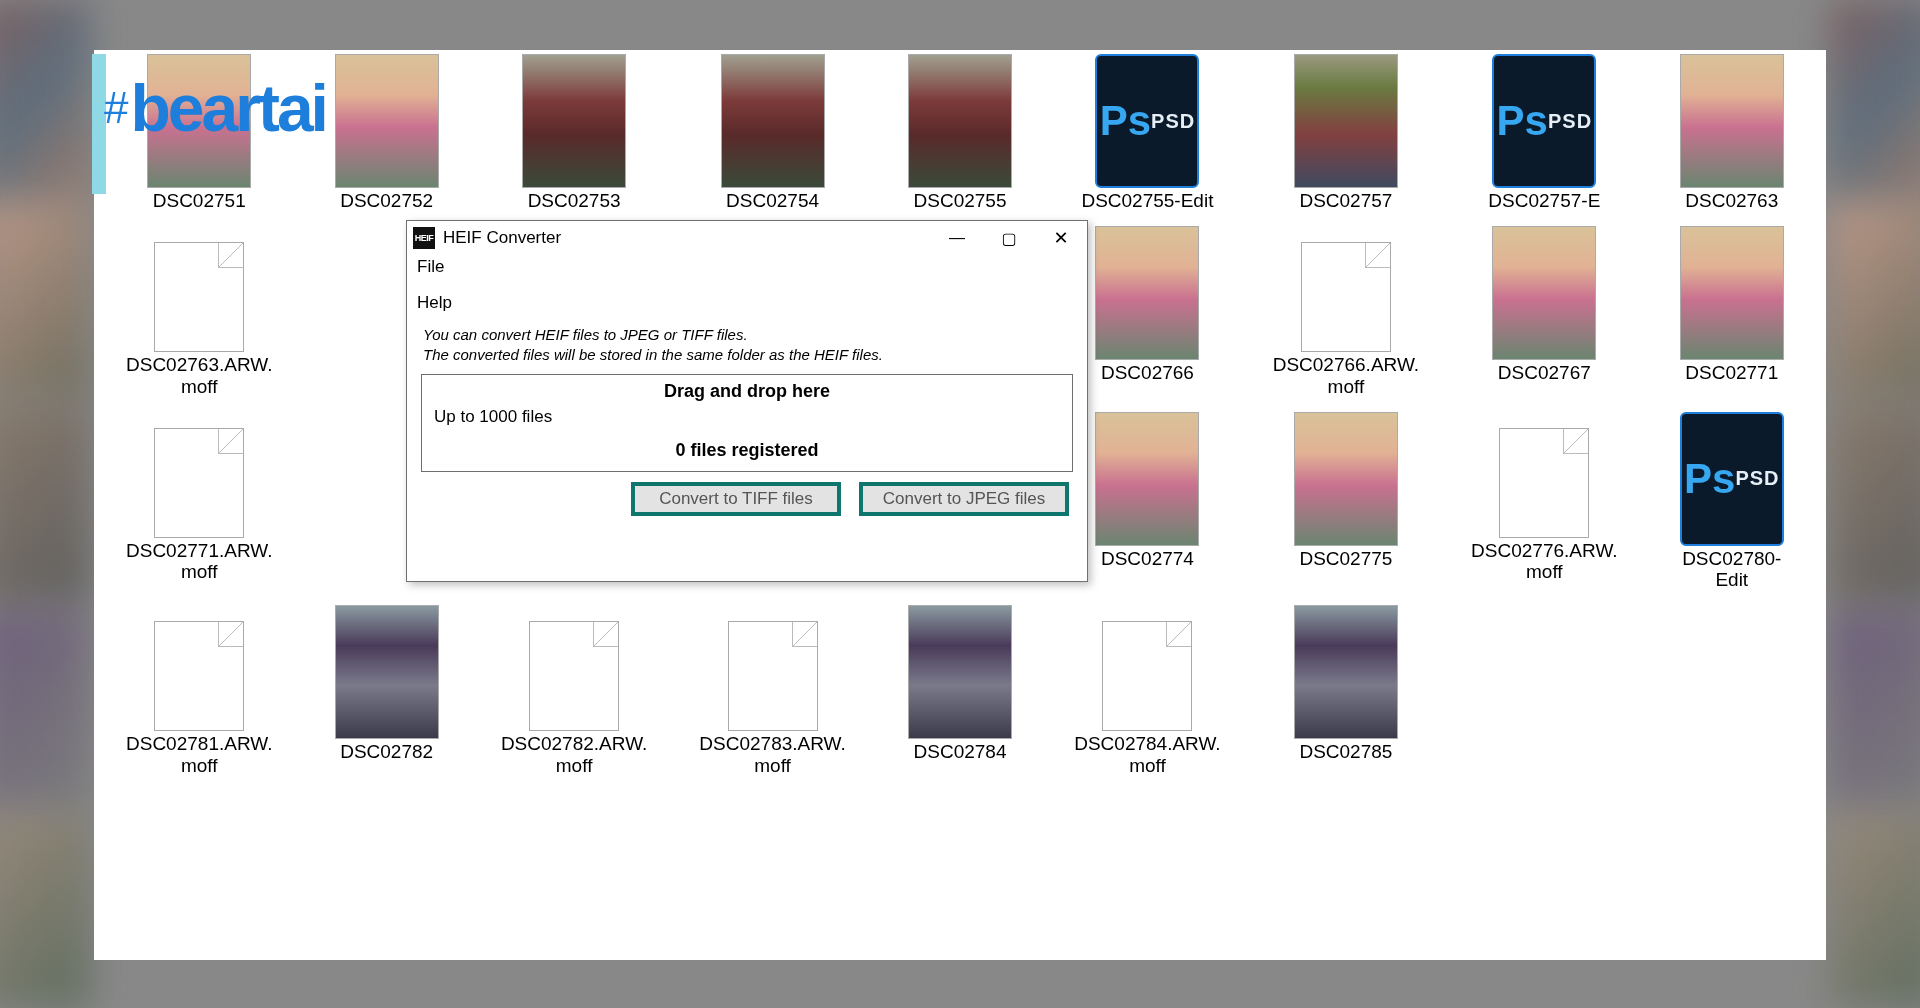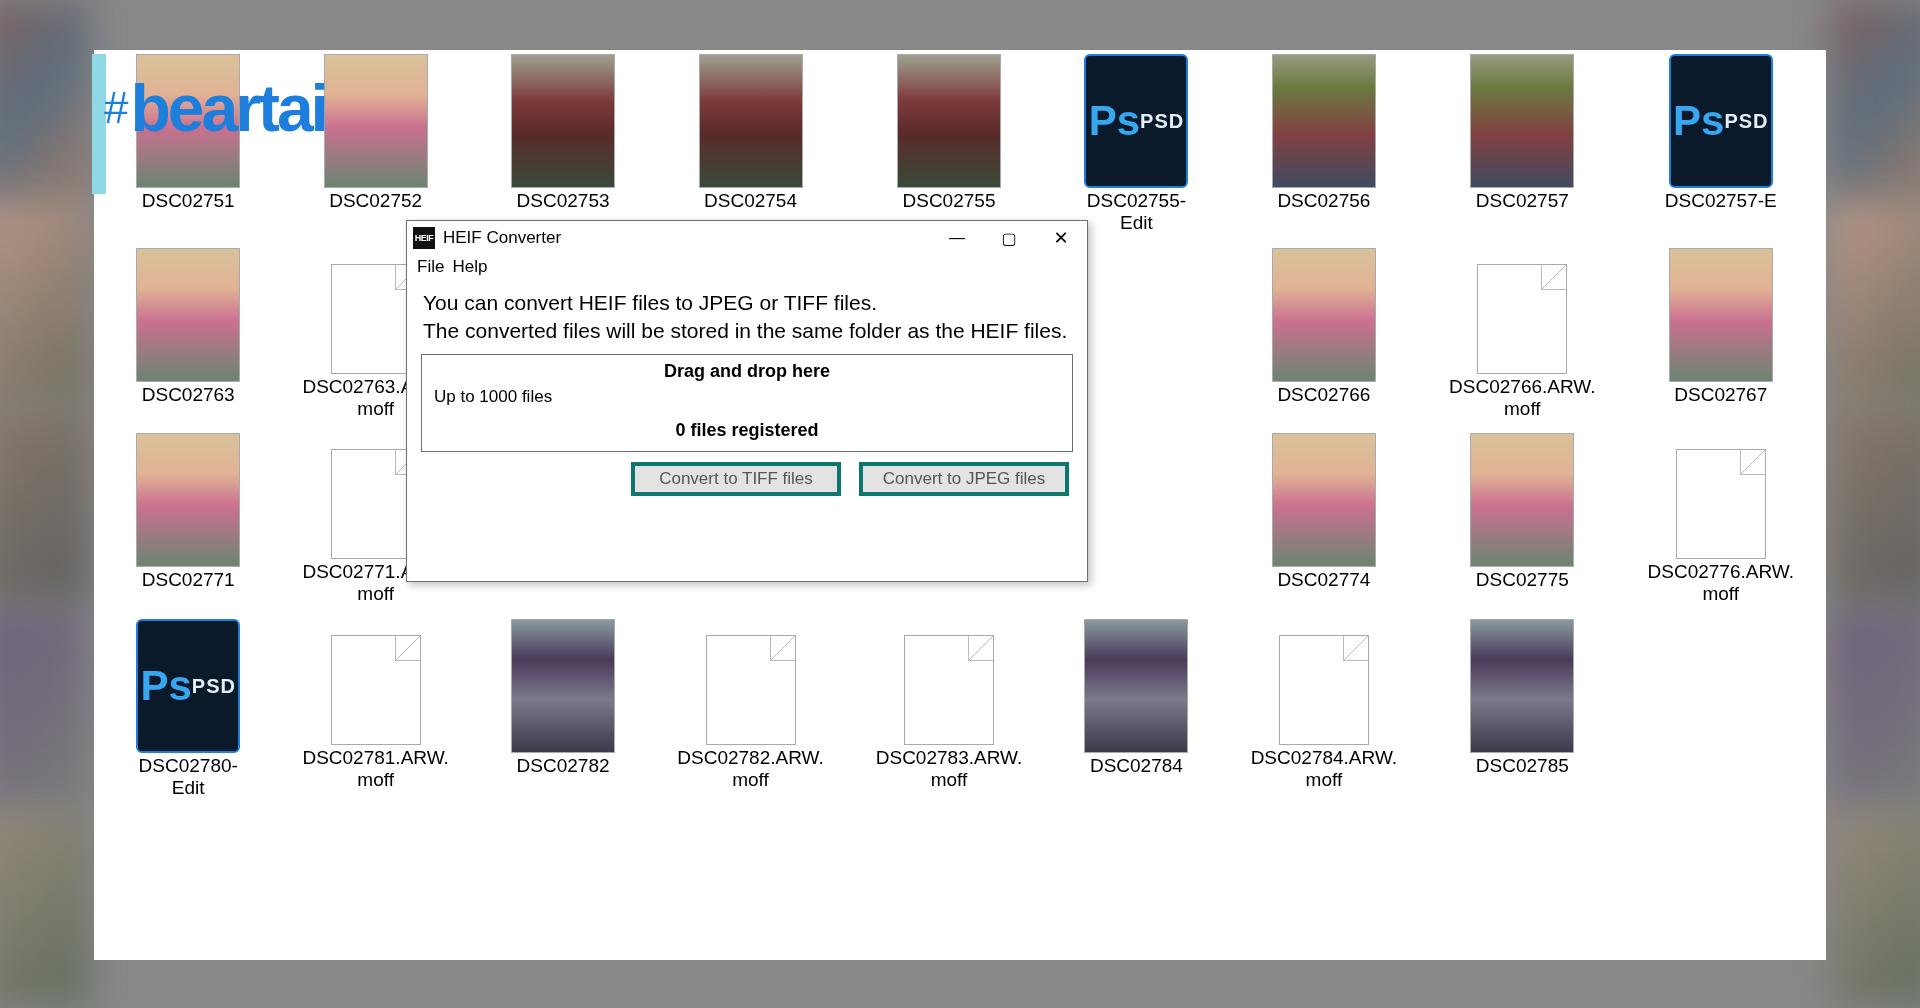"DSC02756" div.thumb { html: <div> <div></div> <div>DSC02756</div> </div> -> none }
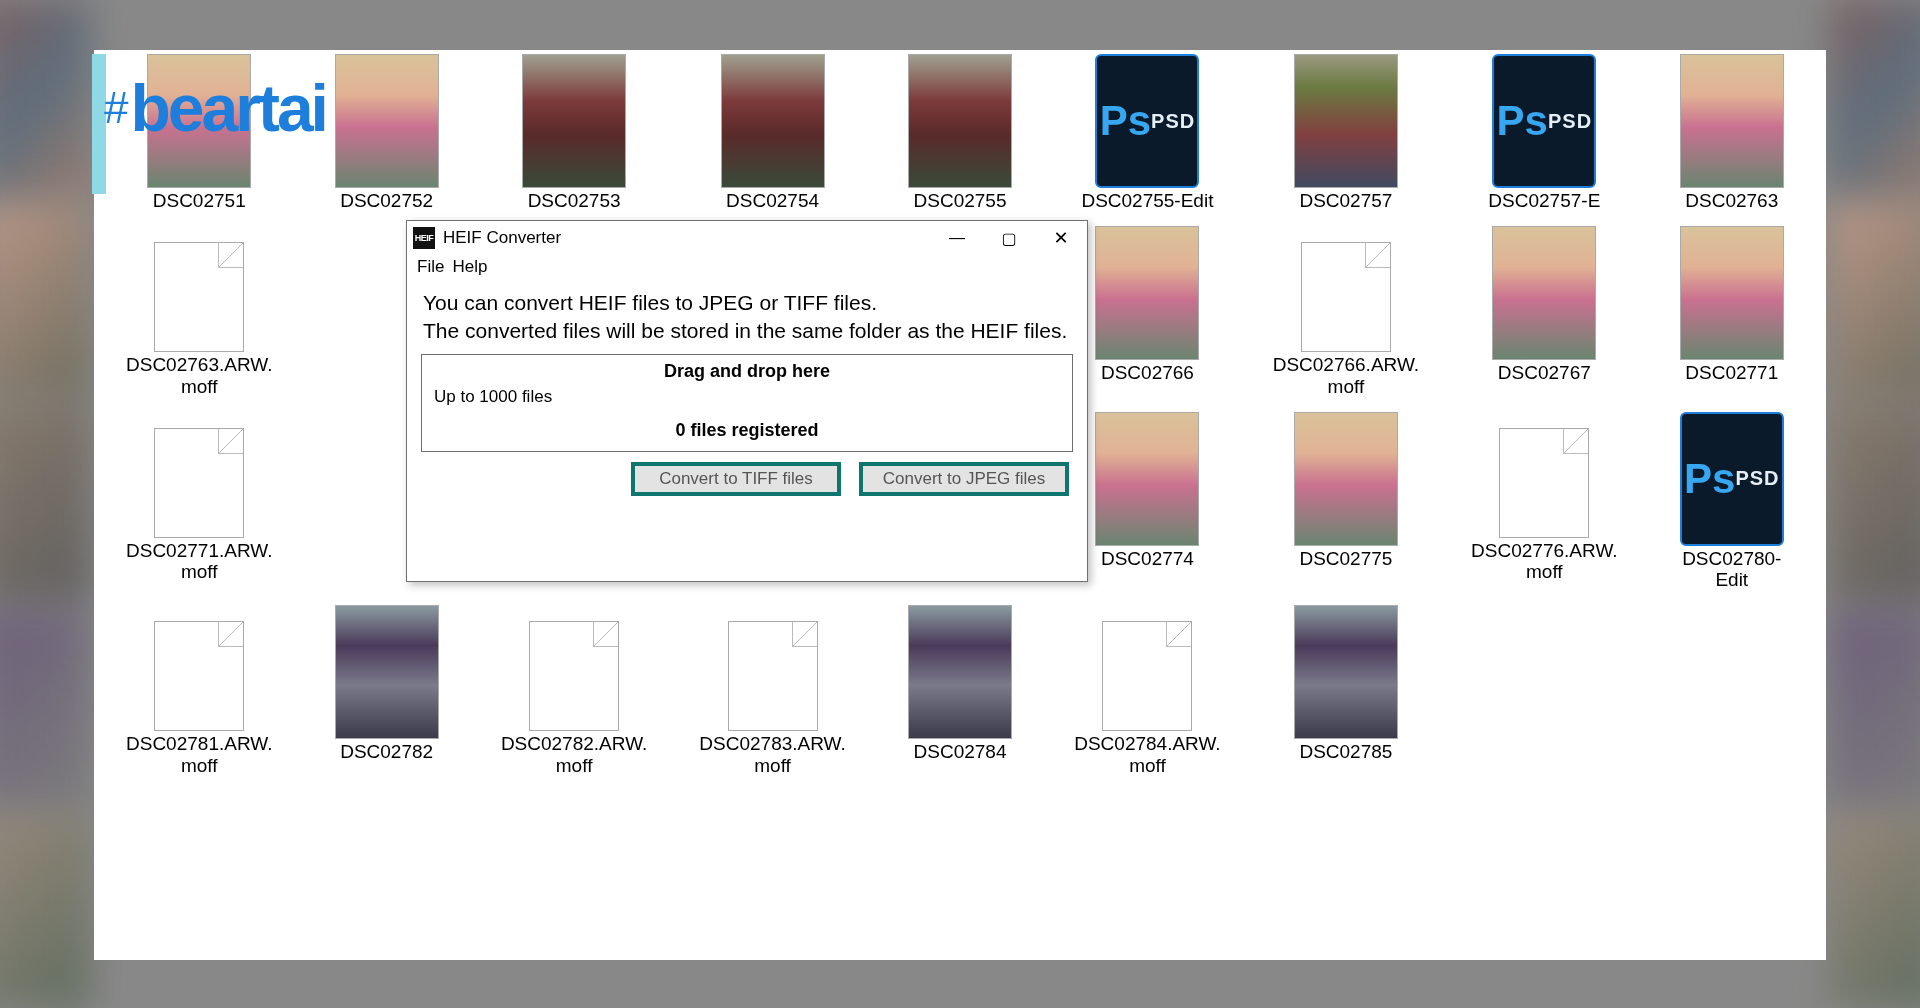"File" .menu-bar { flex-direction: none -> column; gap: 8px -> 16px }
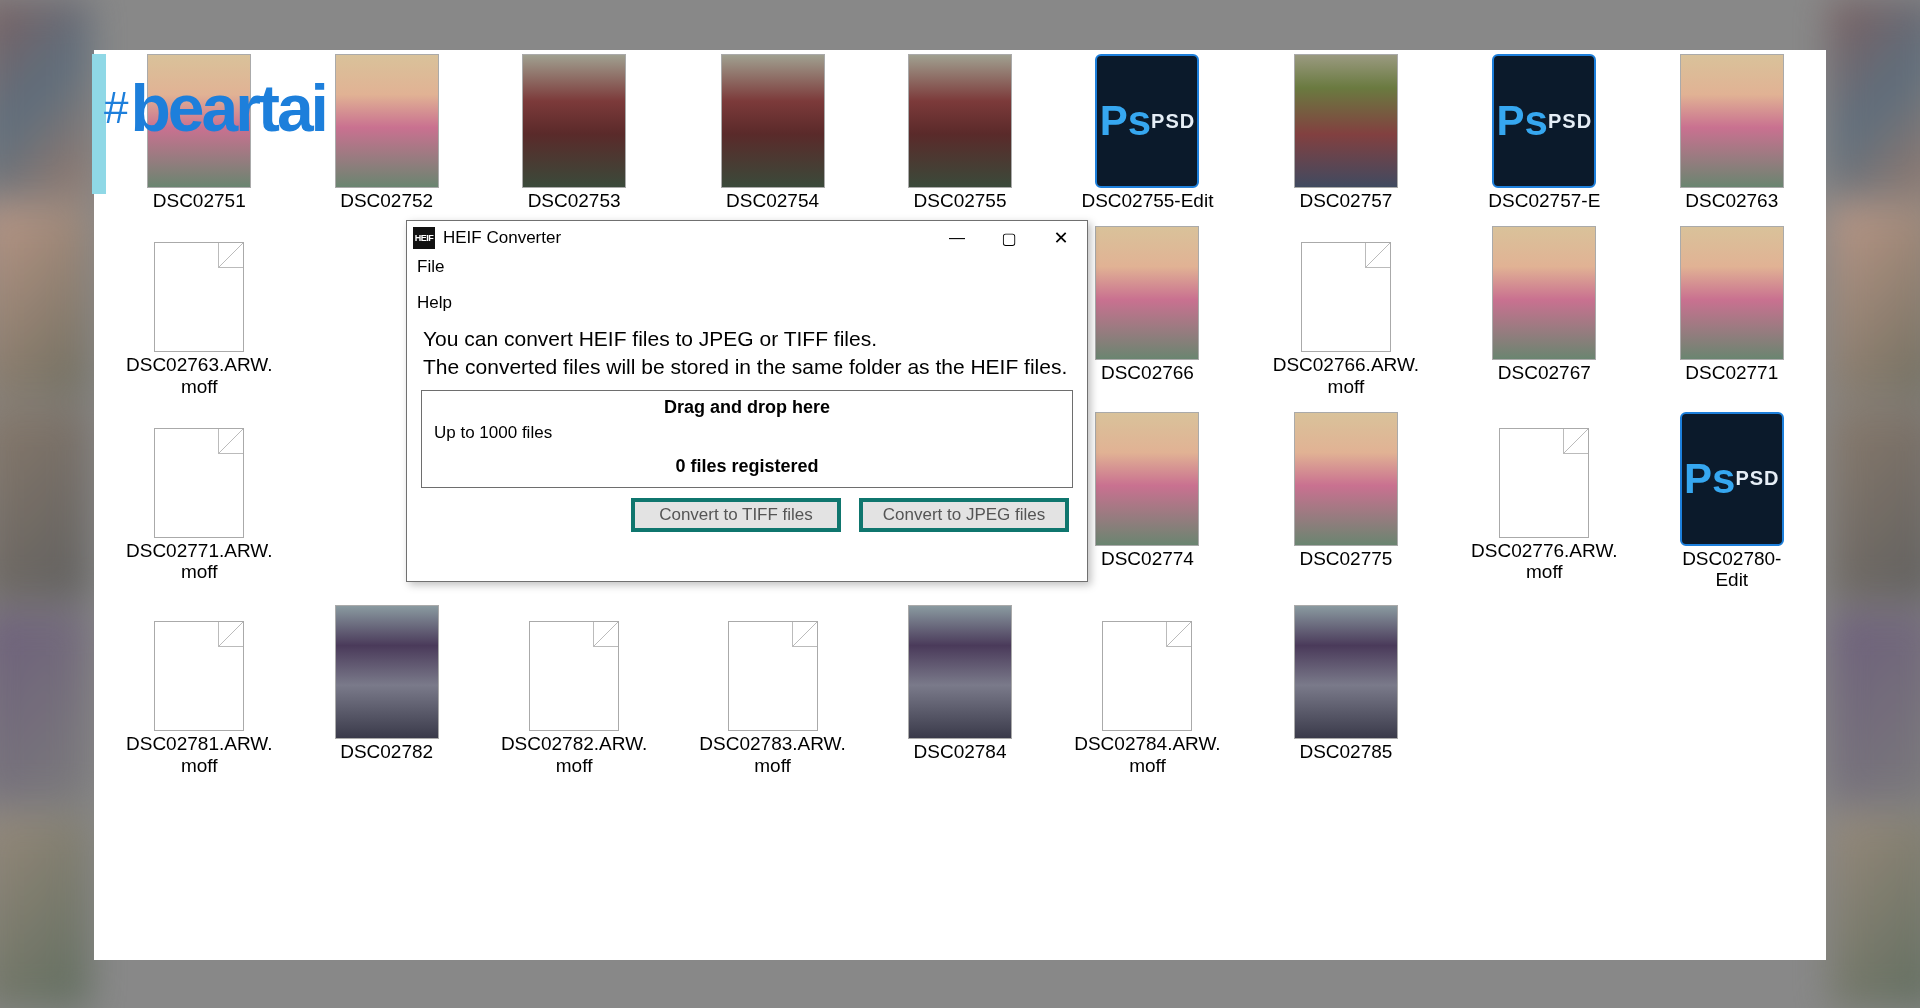"You can convert HEIF files" .instructions { font-size: 21px -> 15px; font-style: none -> italic }
